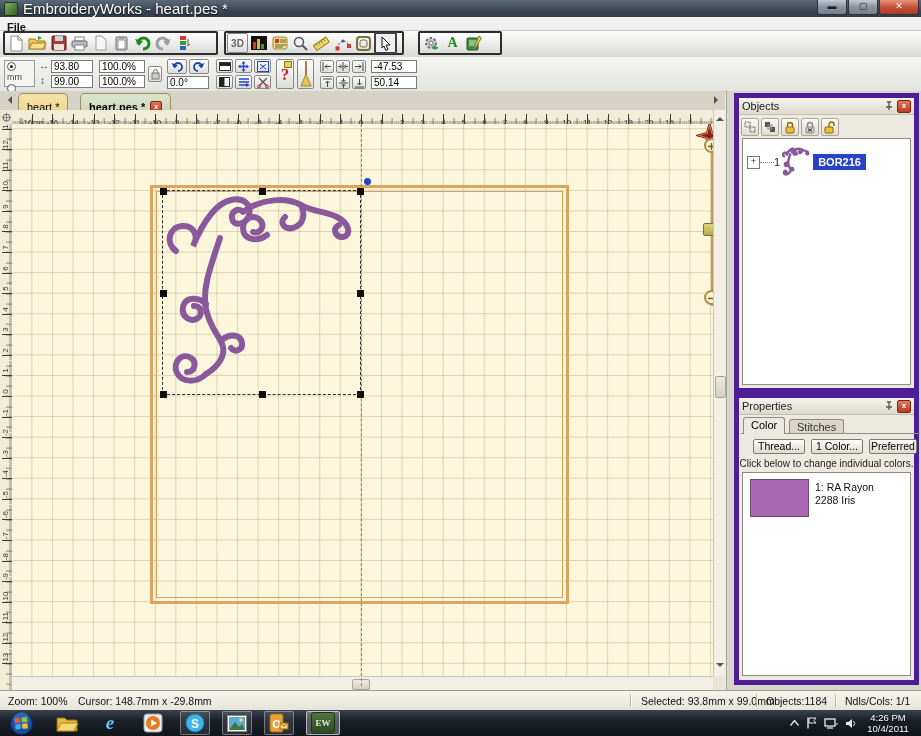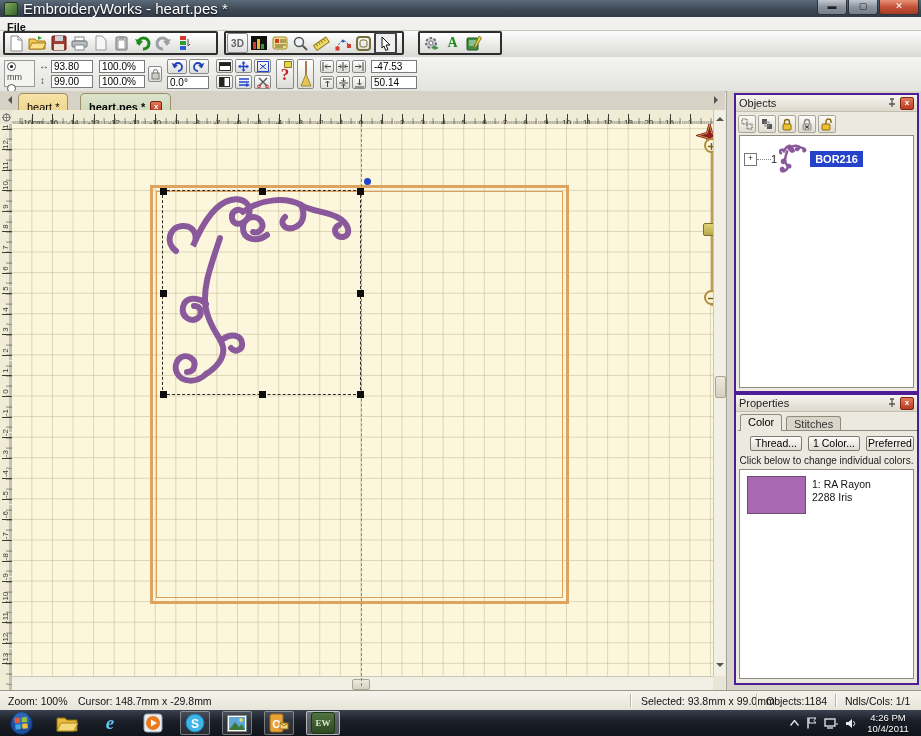"Objects" .panel { border: 2px solid #4c1d95 -> 5px solid #4c1d95 }
